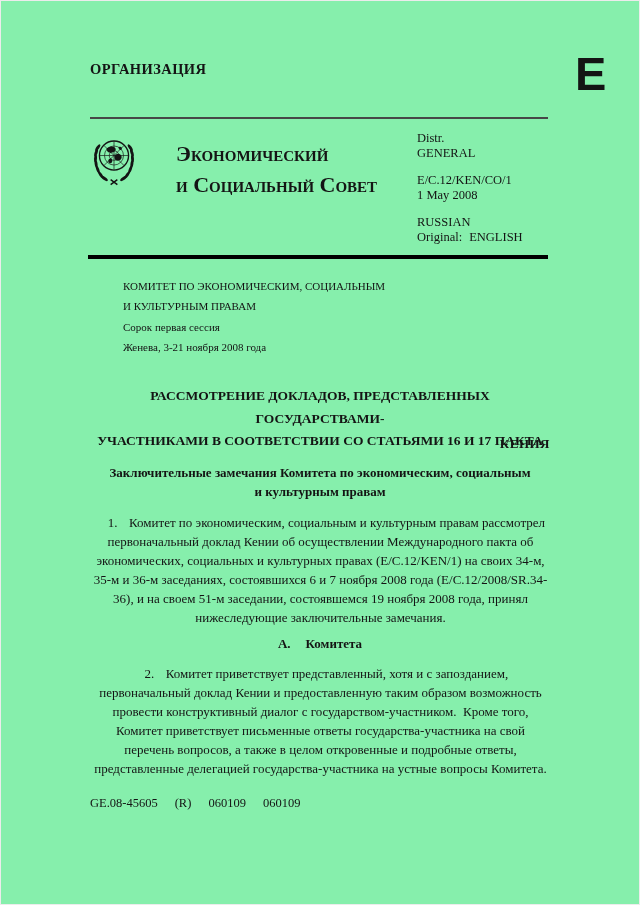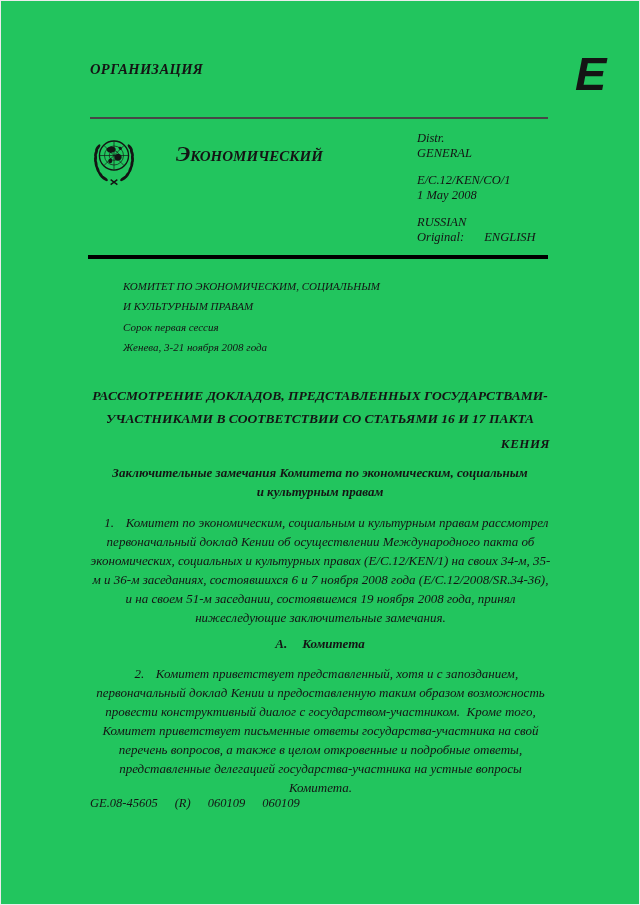"ОРГАНИЗАЦИЯ" .page { background: #22c55e -> #86efac; font-style: italic -> none }
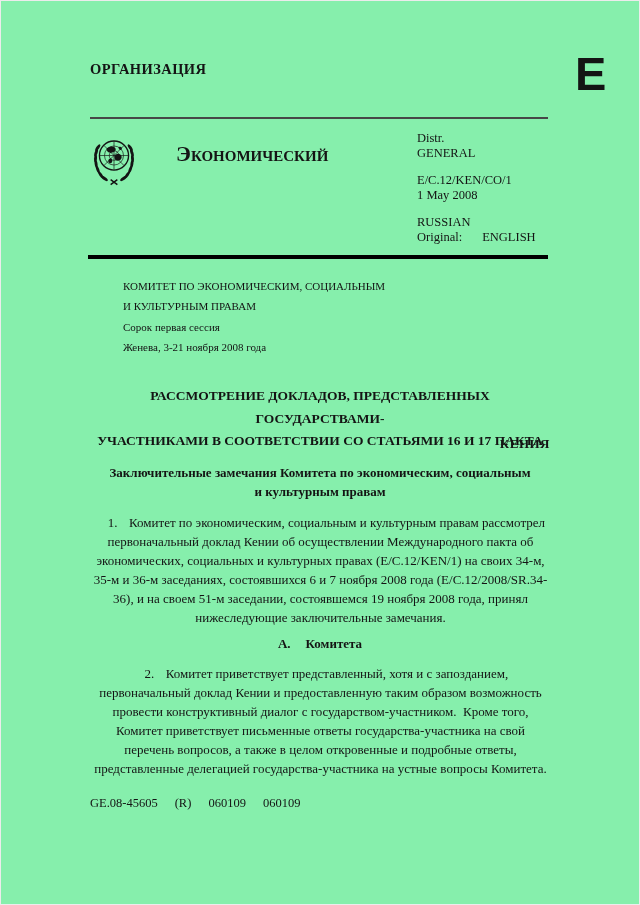"и Социальный Совет" div { html: none -> <div>и Социальный Совет</div> }
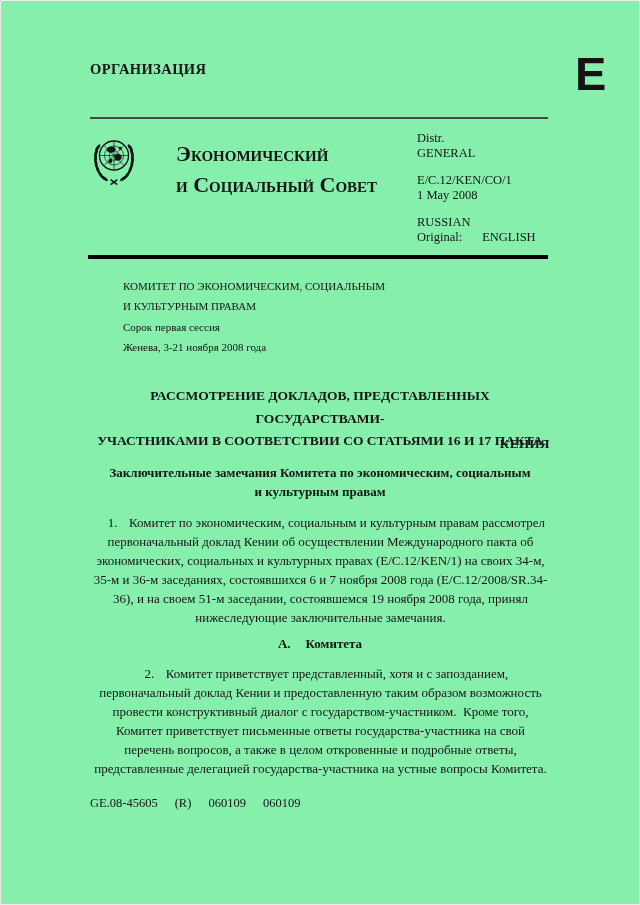"ENGLISH" .orig-val { margin-left: 20px -> 7px }
